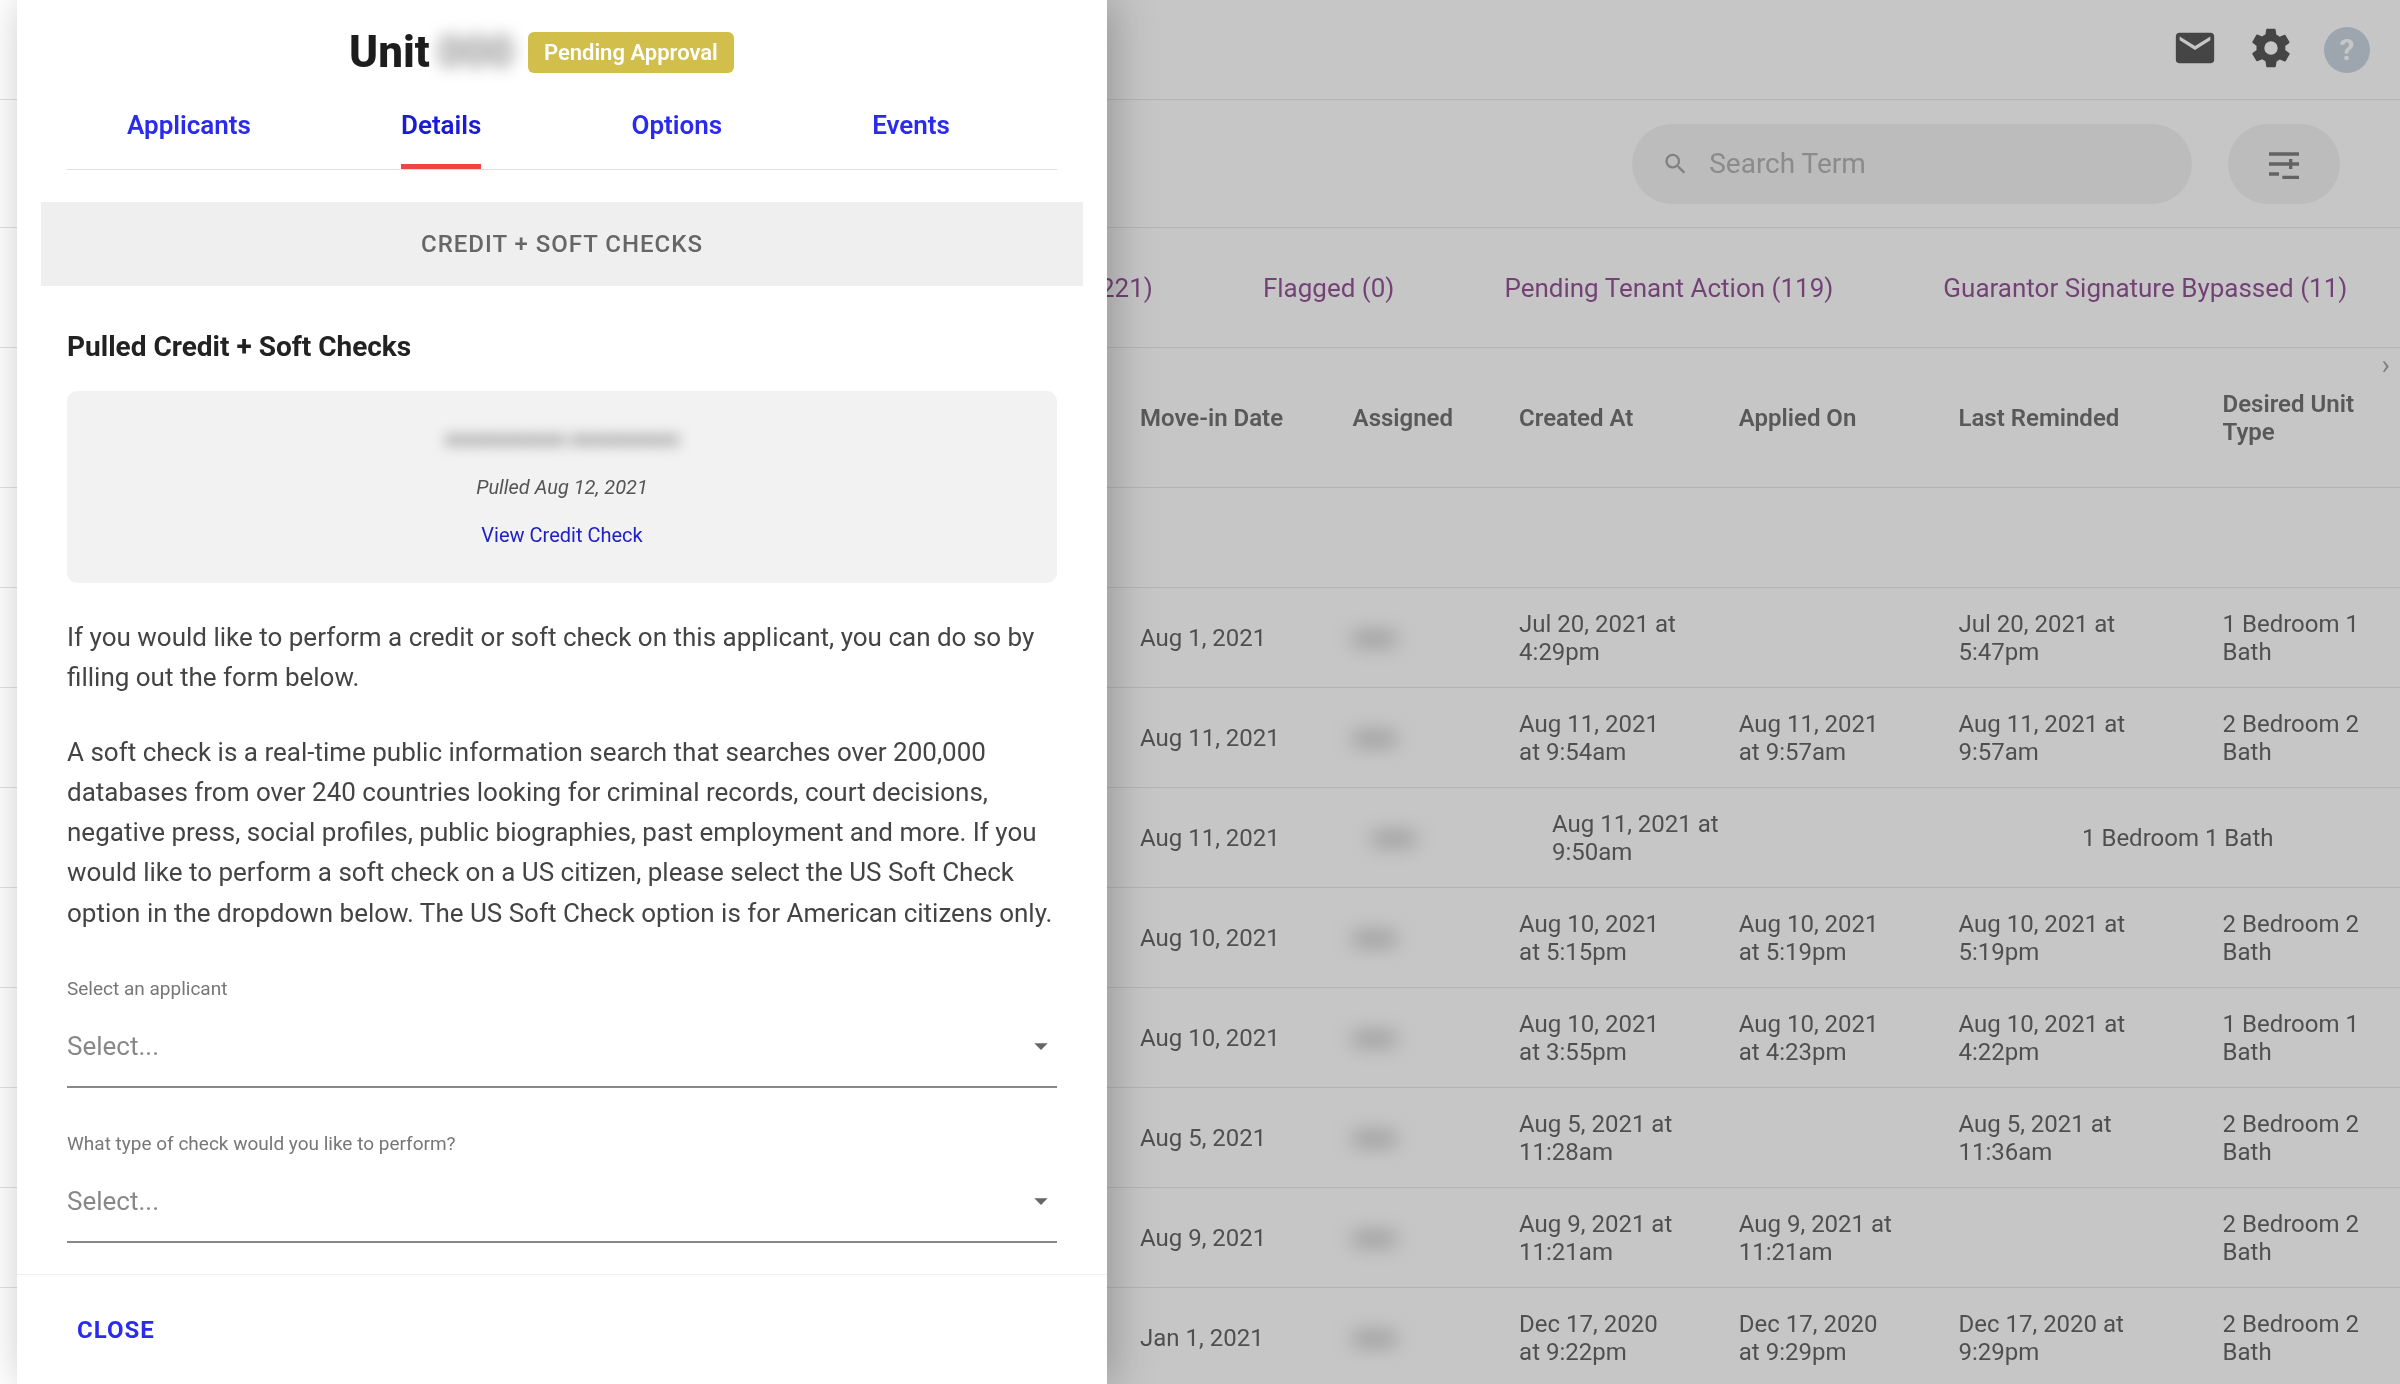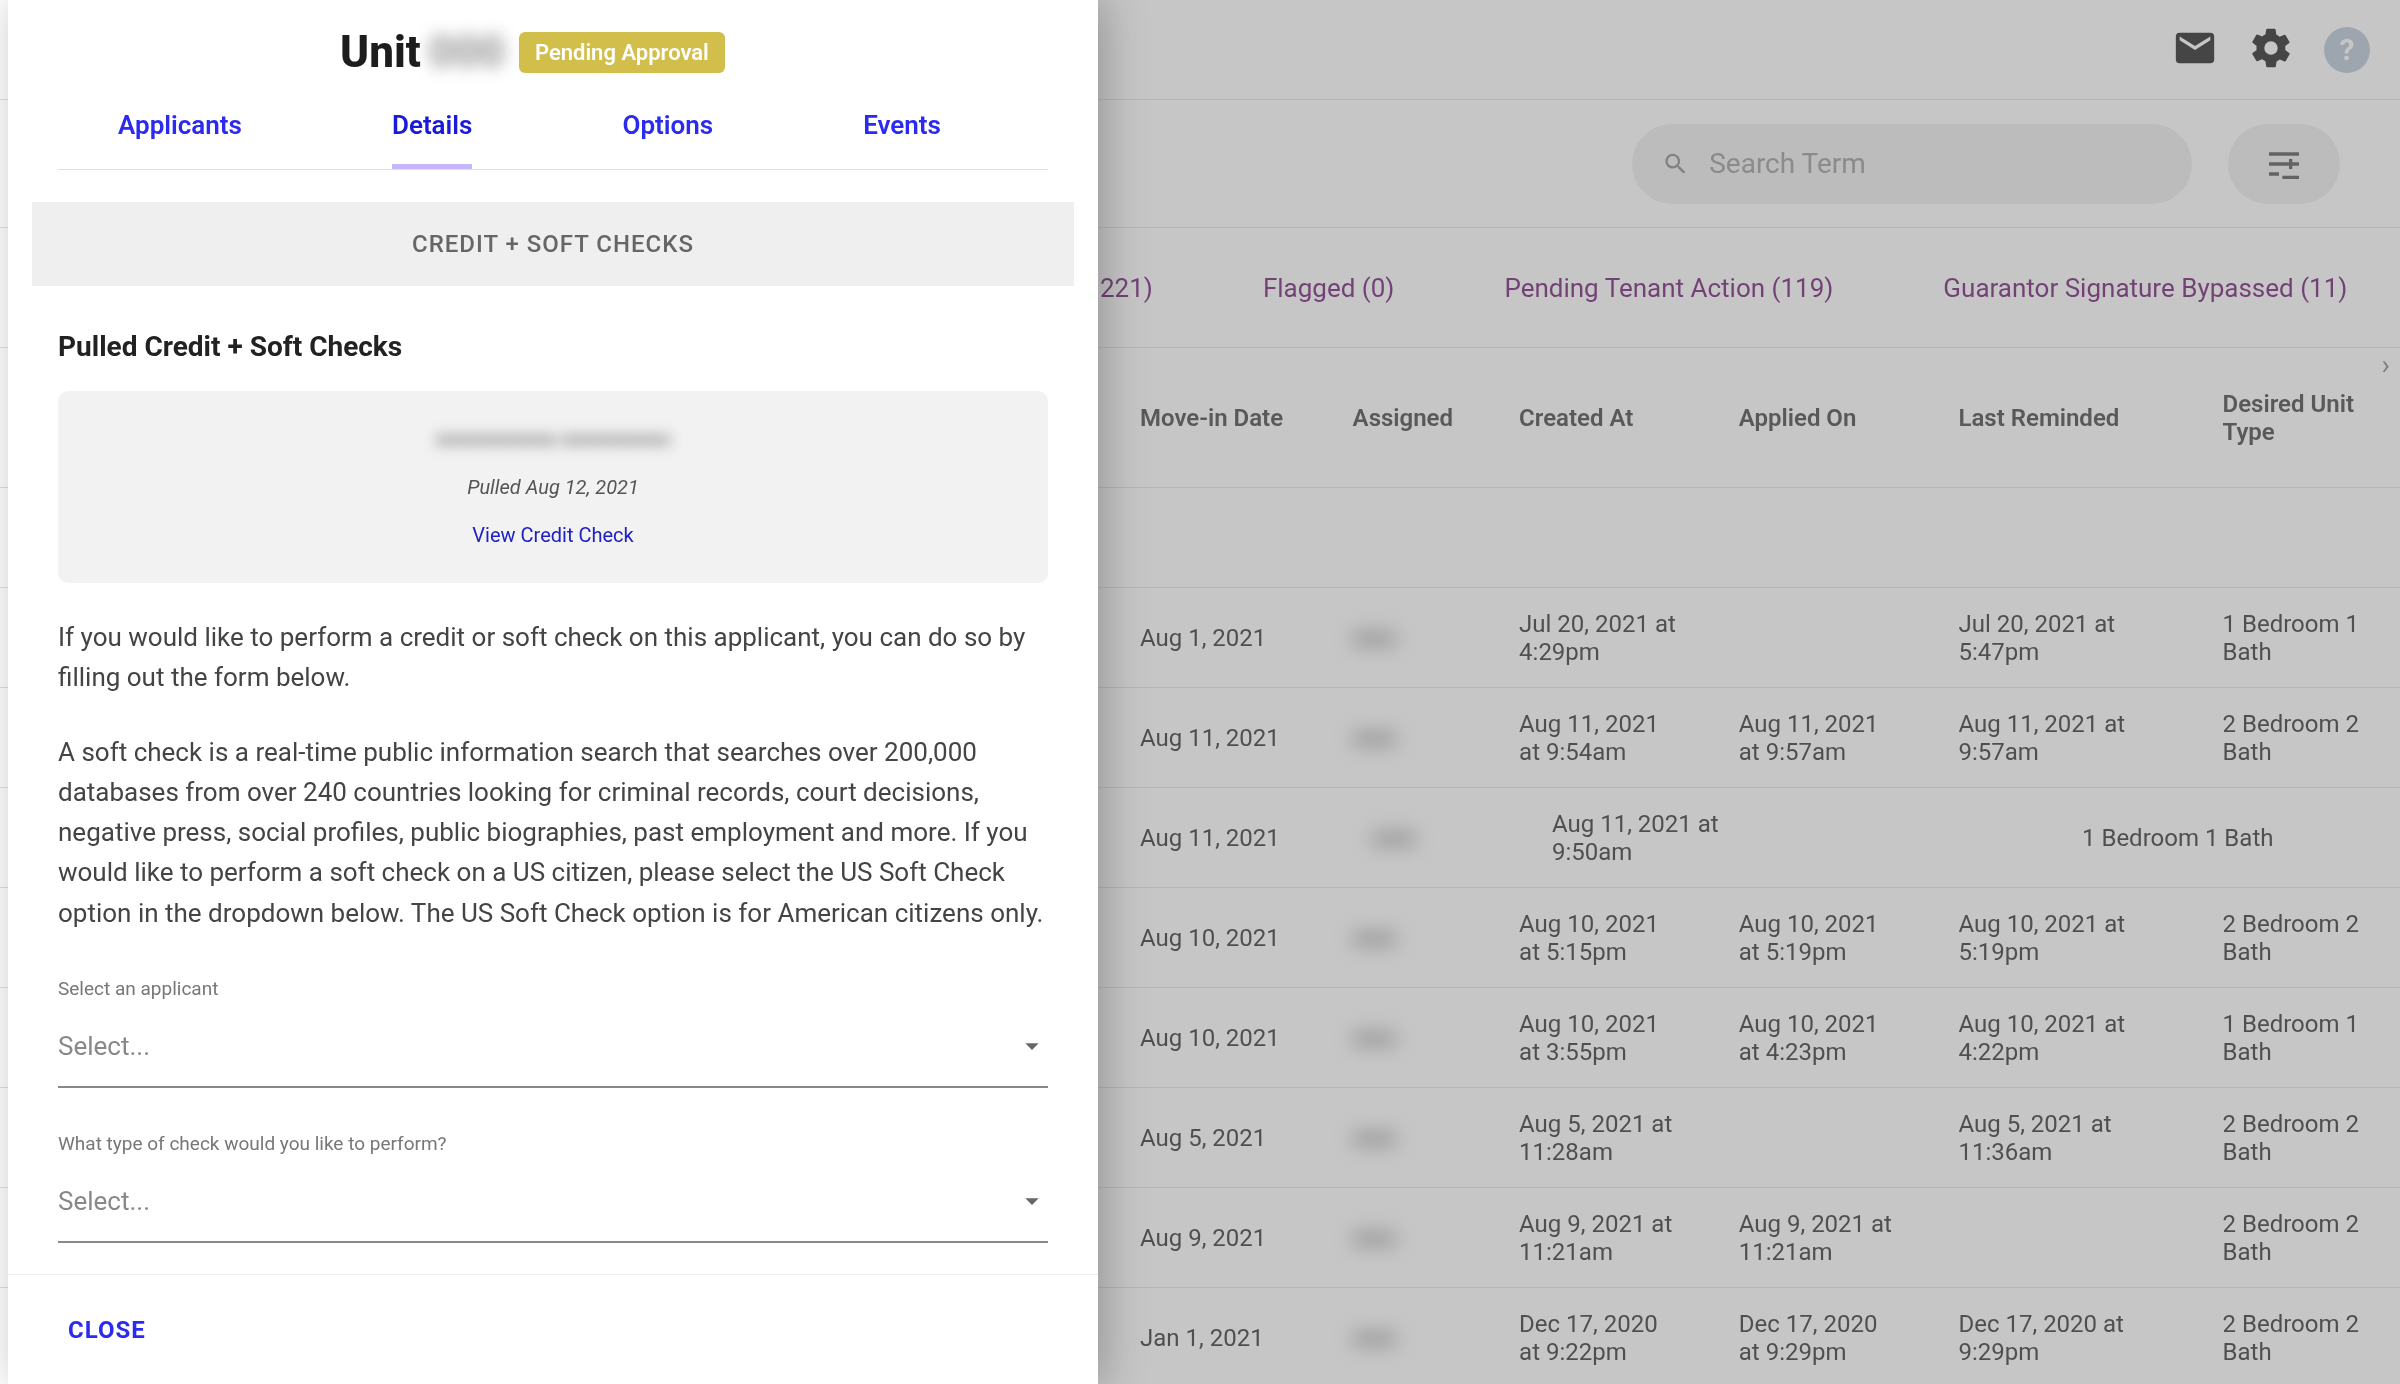"Unit" .panel { left: 8px -> 17px }
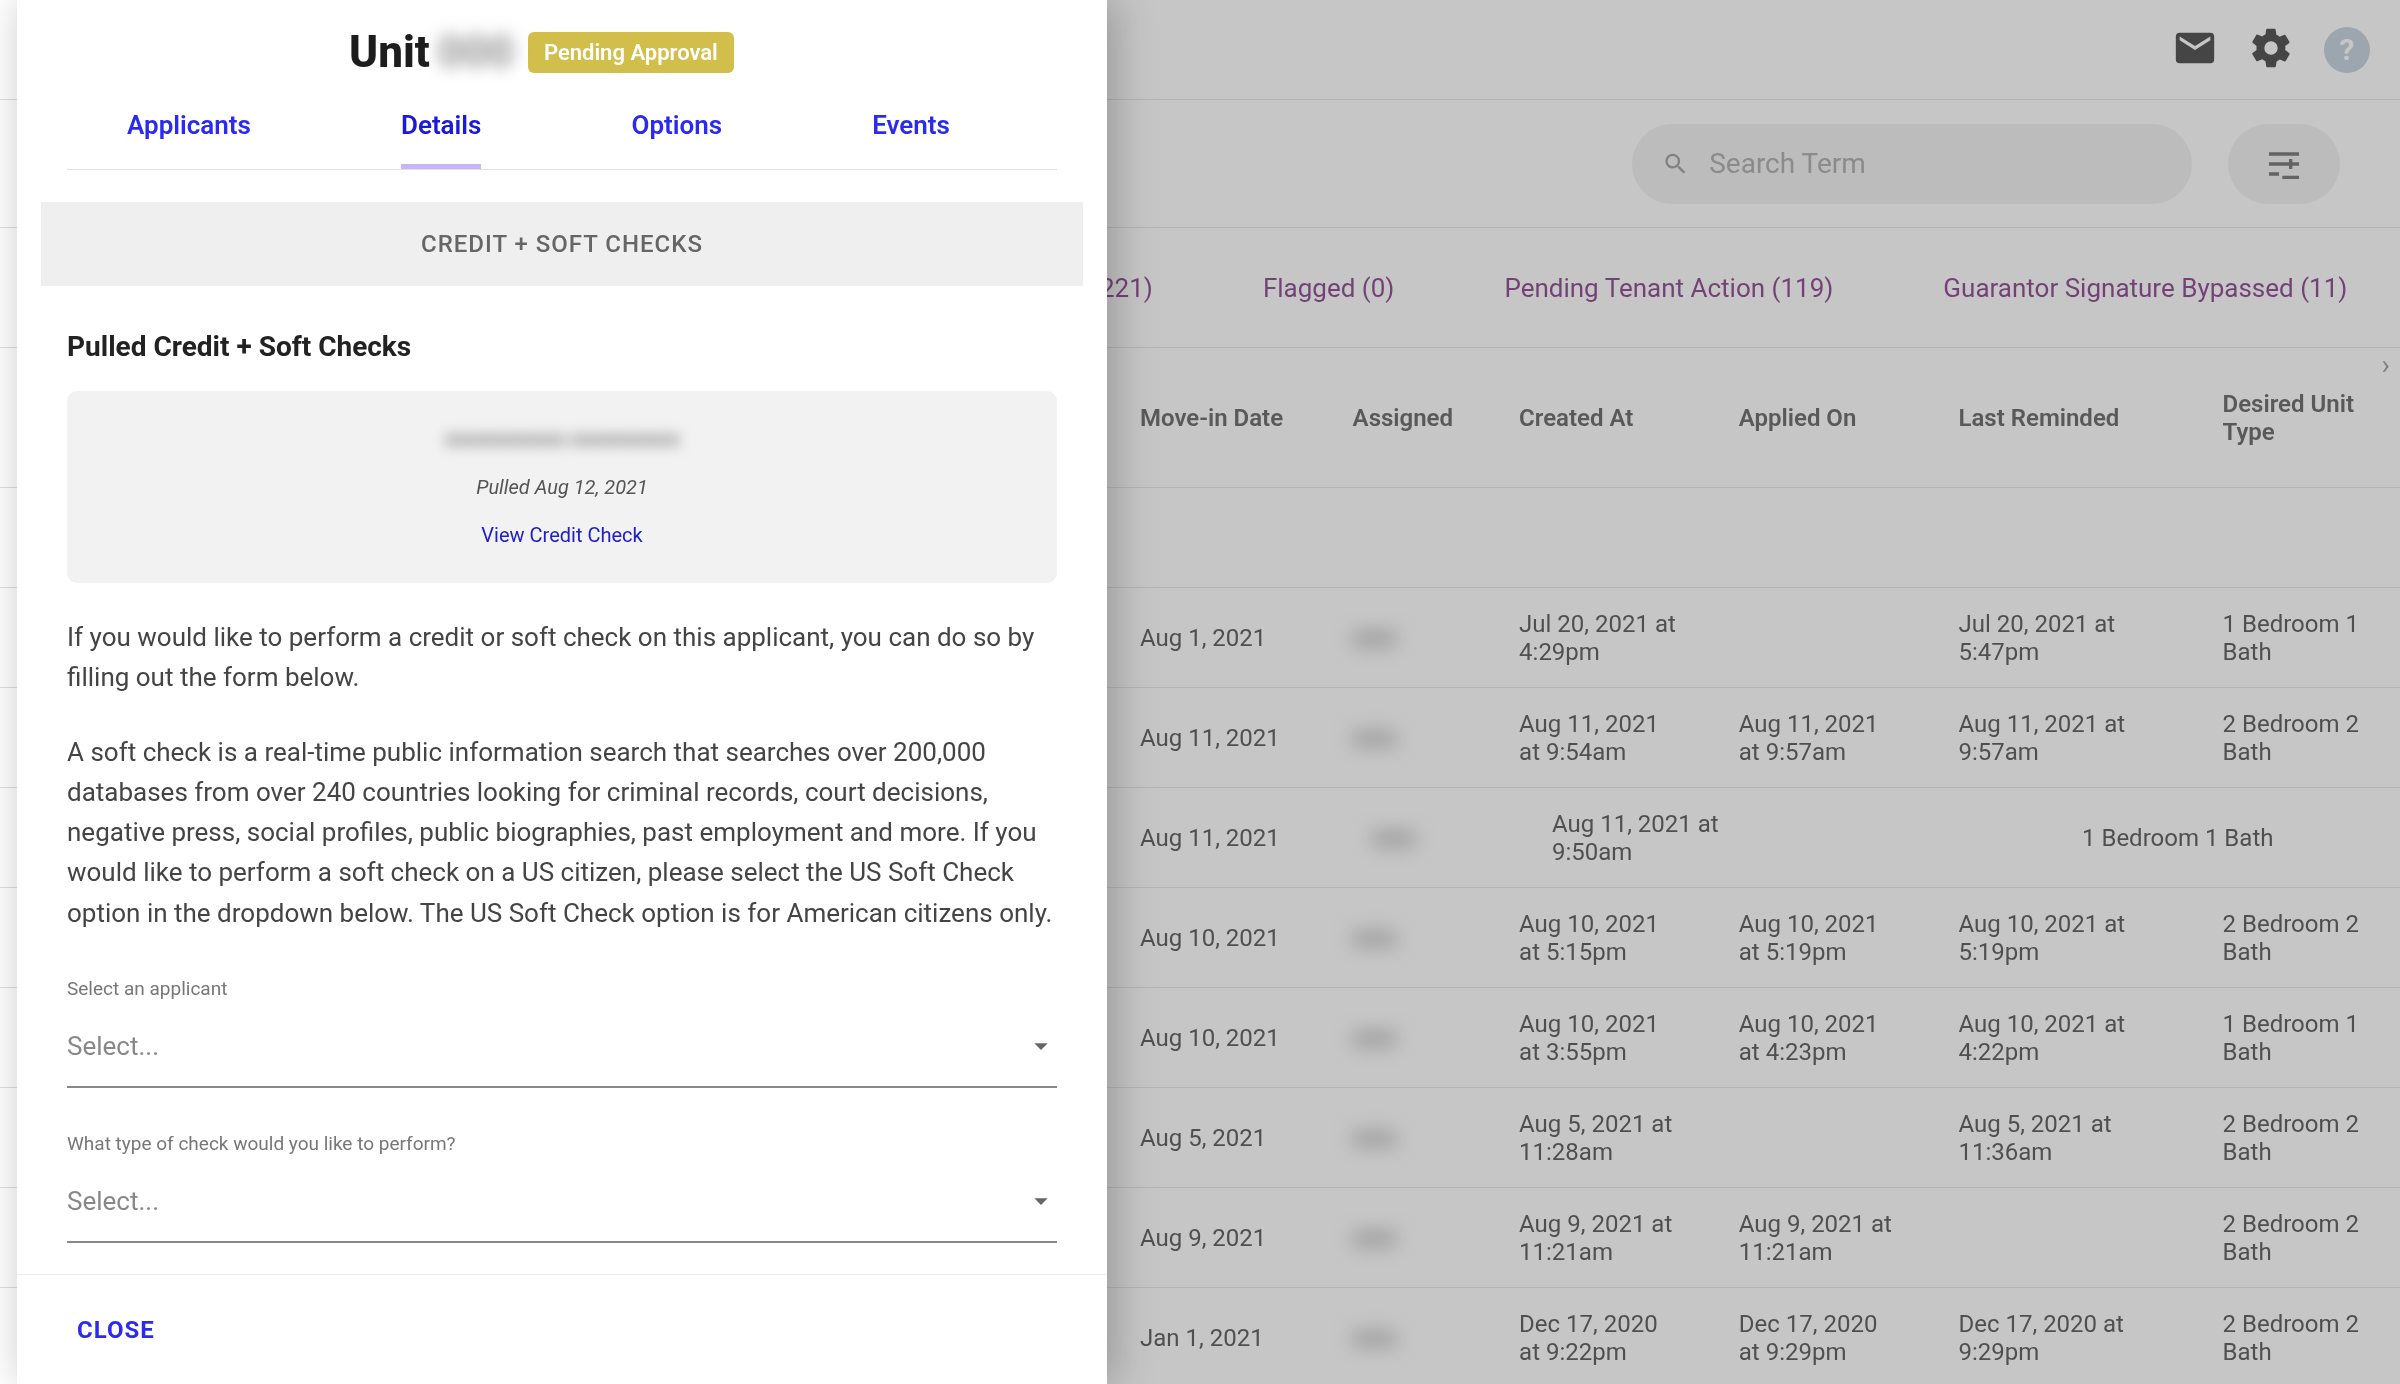"Details" .tab.active { border-bottom: 5px solid #c4b5fd -> 5px solid #ef4444 }
